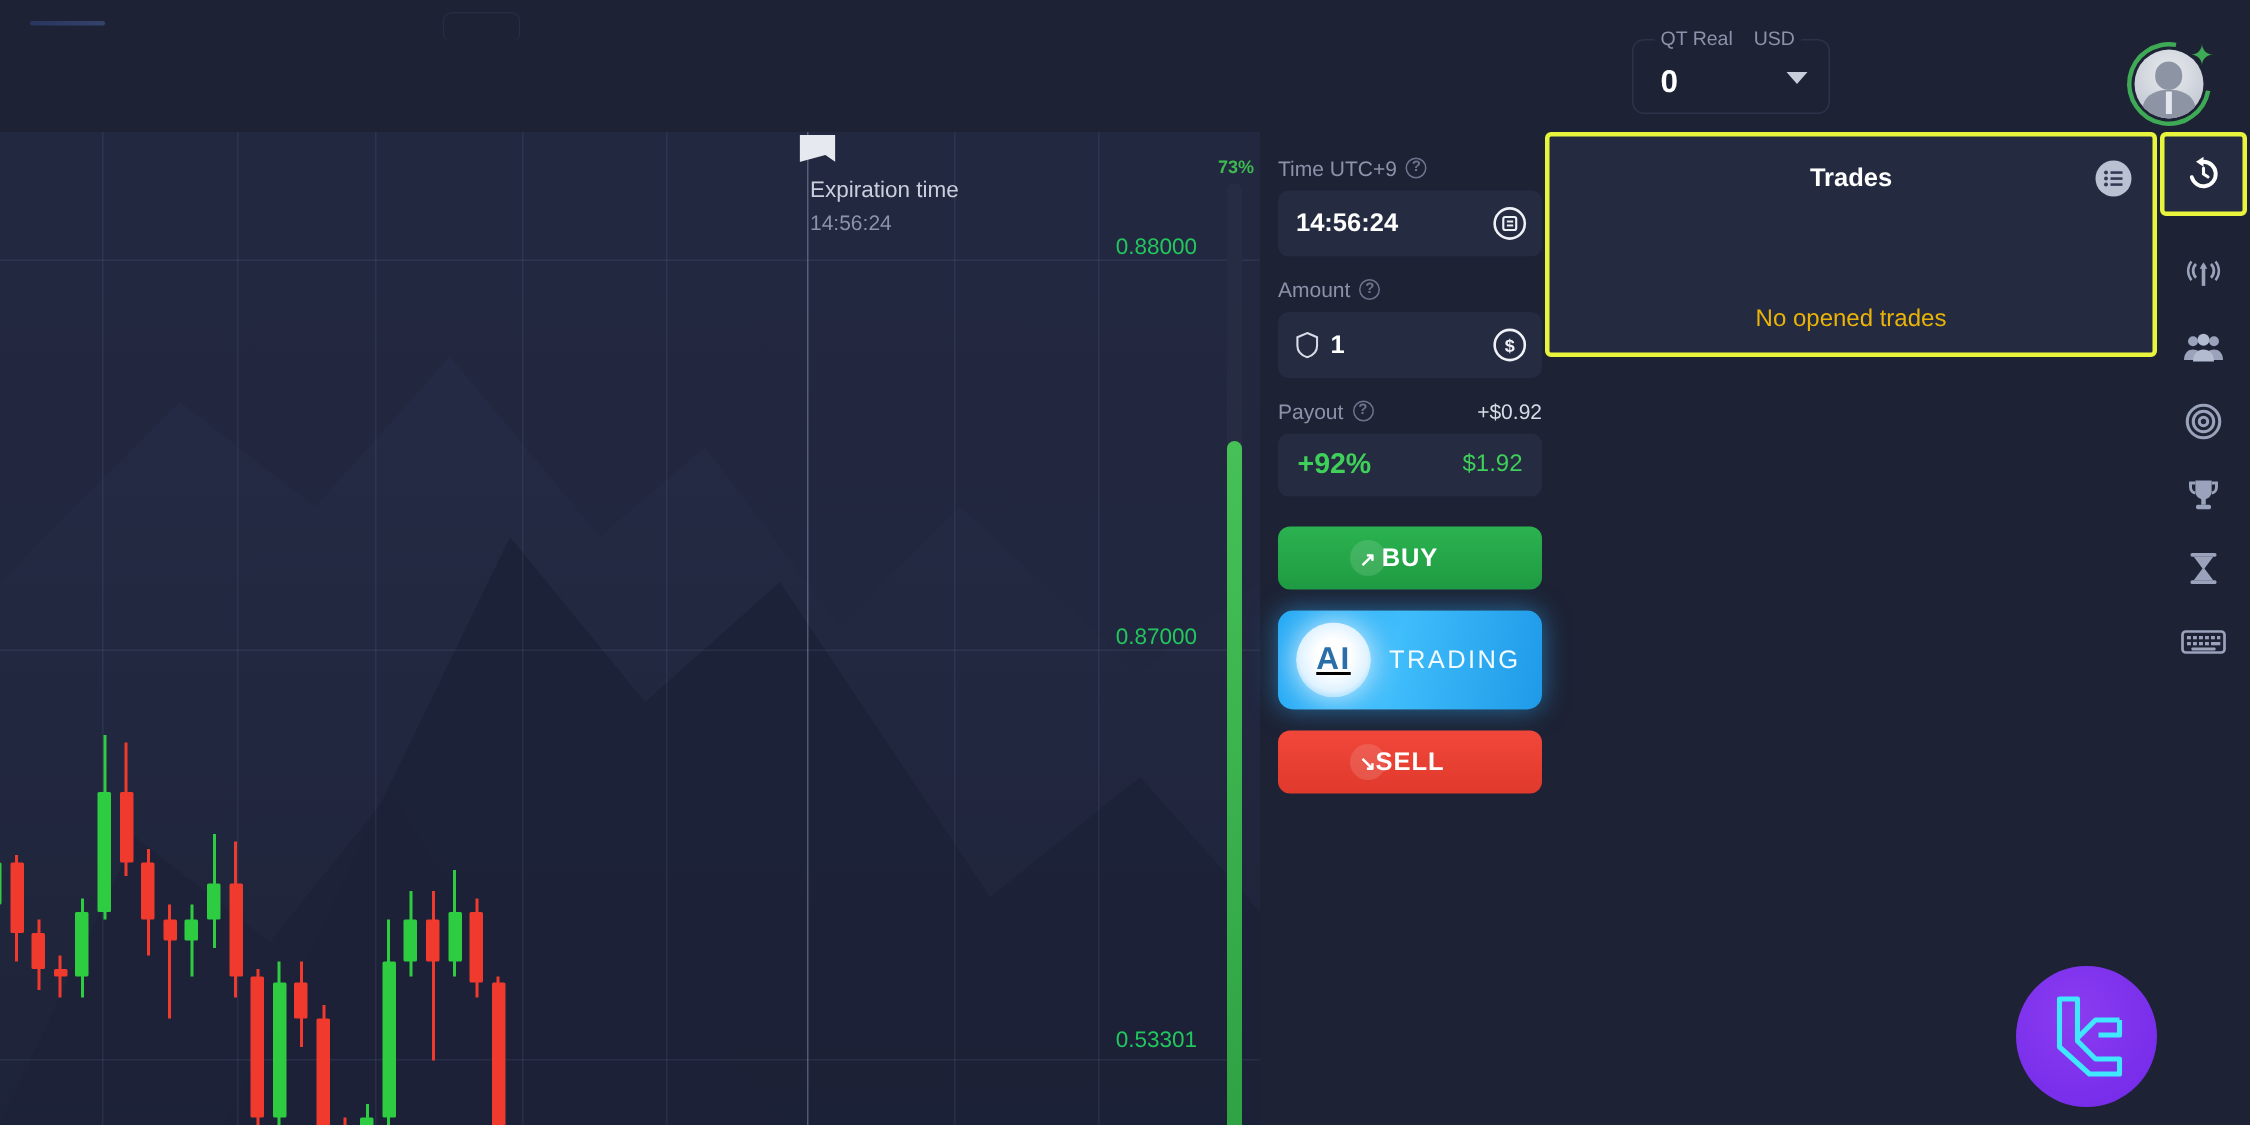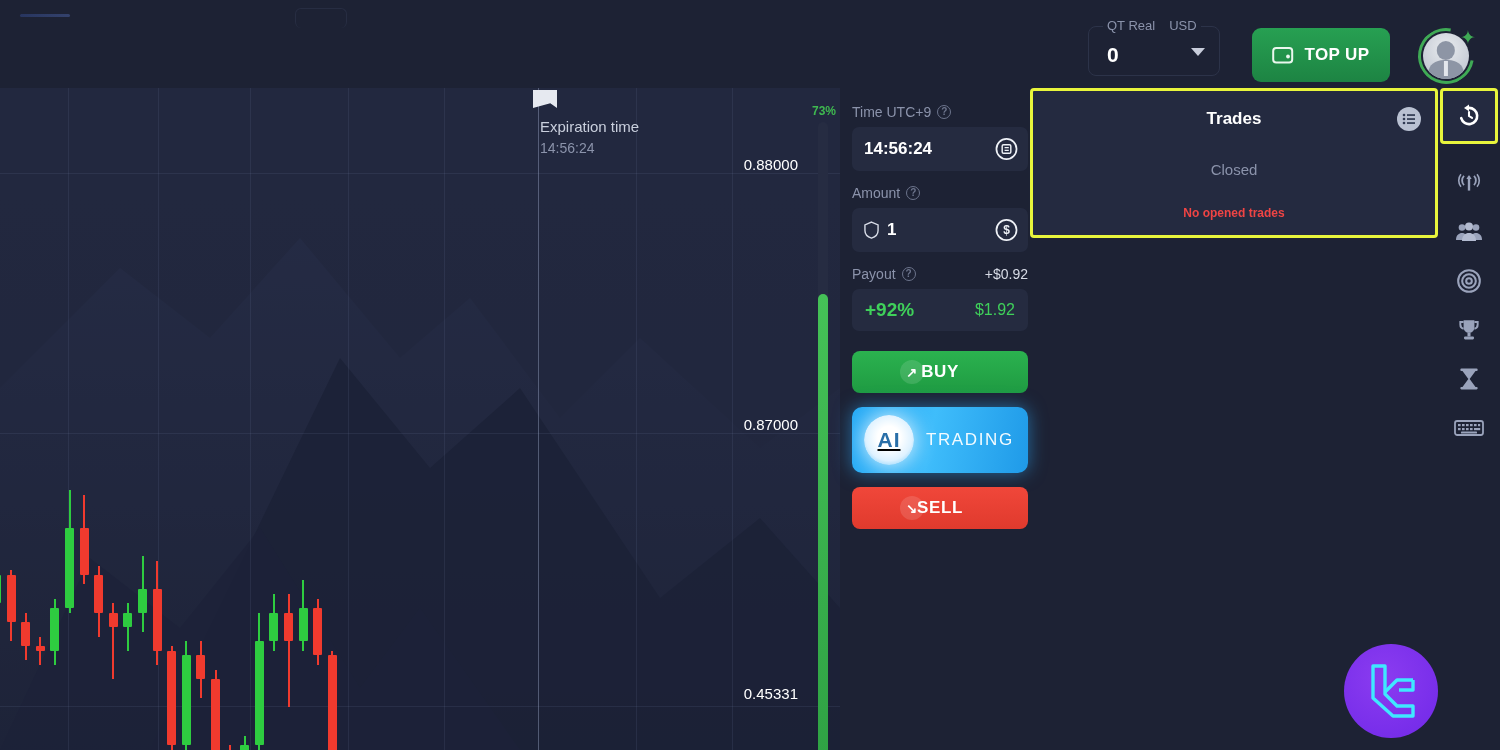"TOP UP" div.topup-btn { html: <div> <svg> <rect></rect> <circle></circle> </svg> <span>TOP UP</span> </div> -> none }
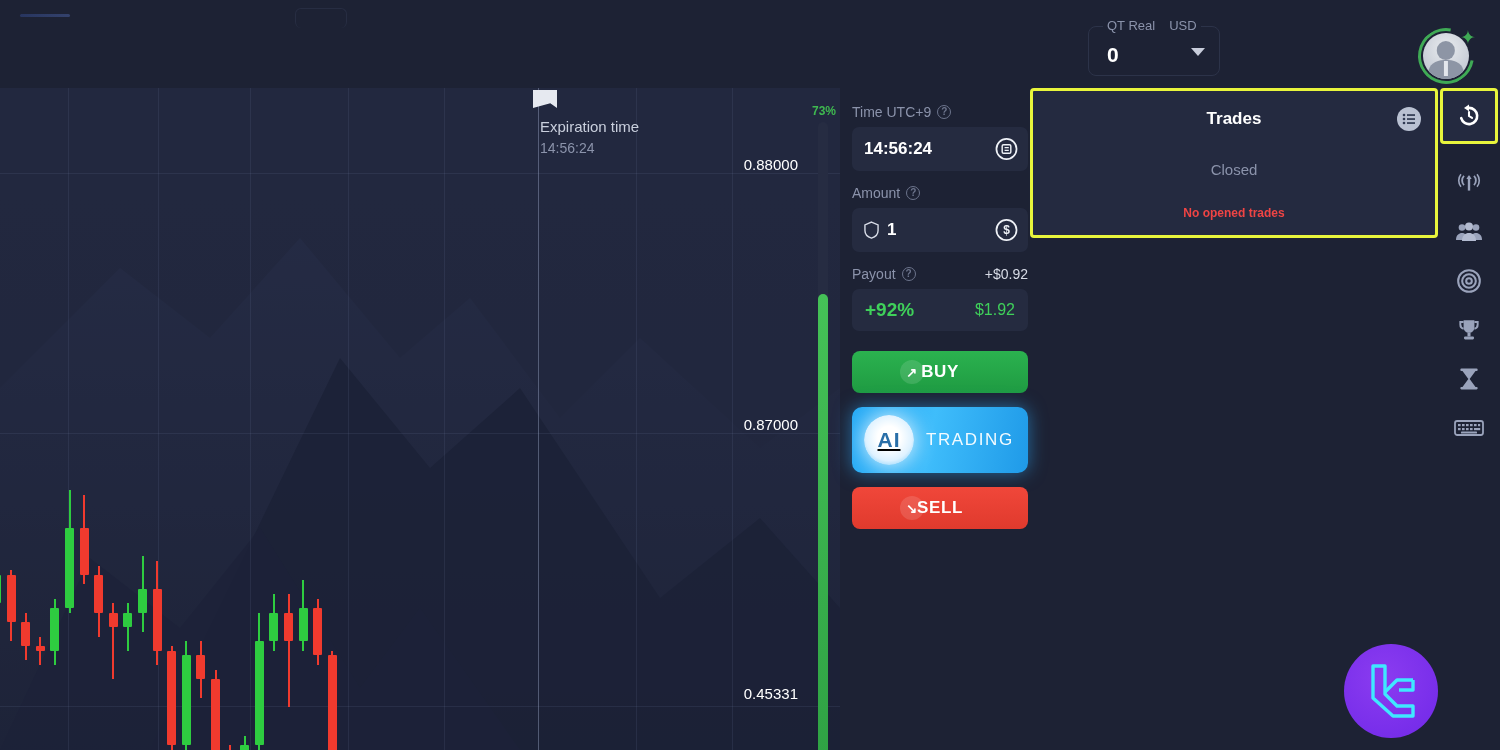"0.88000" .price-label { color: #ffffff -> #22c55e }
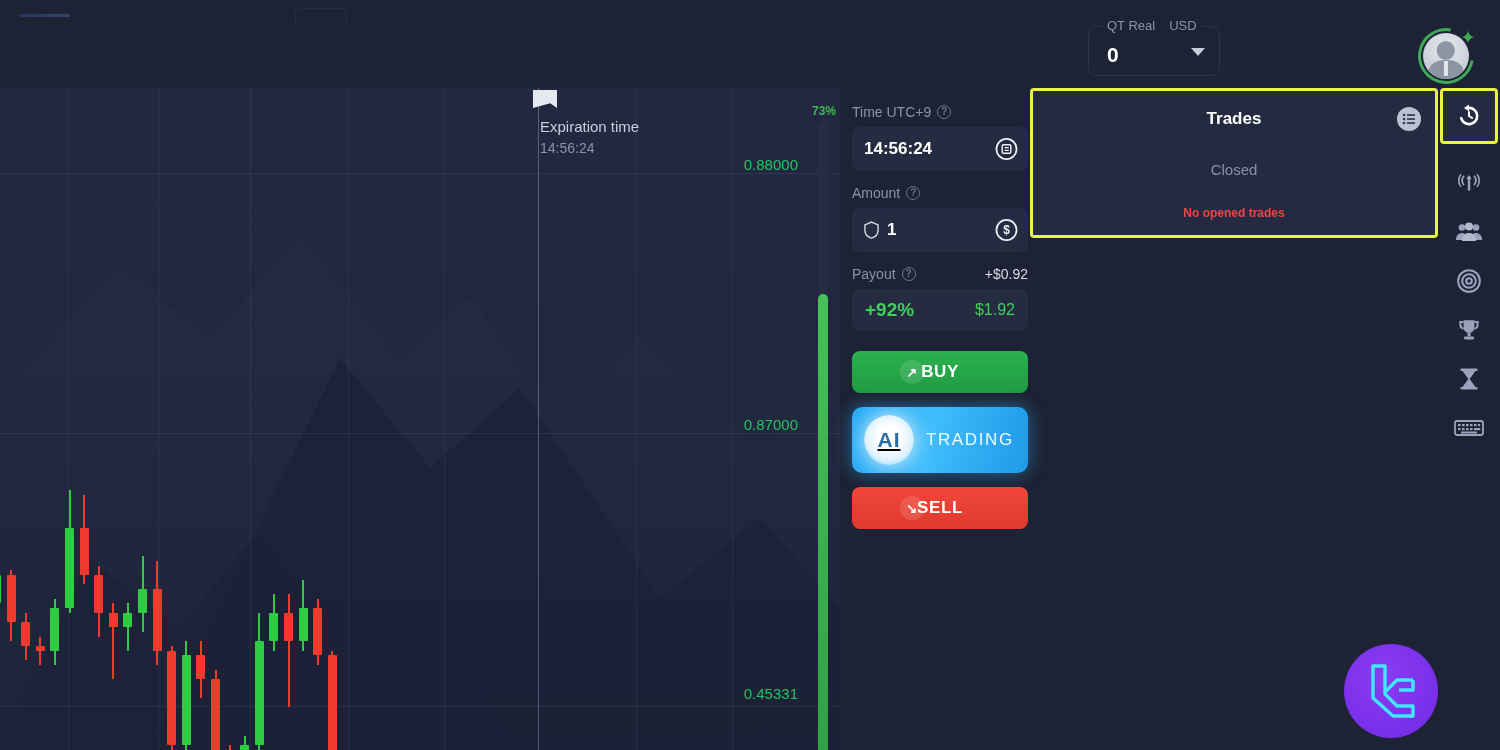"Closed" div.trades-tab { html: <div> <span>Closed</span> </div> -> none }
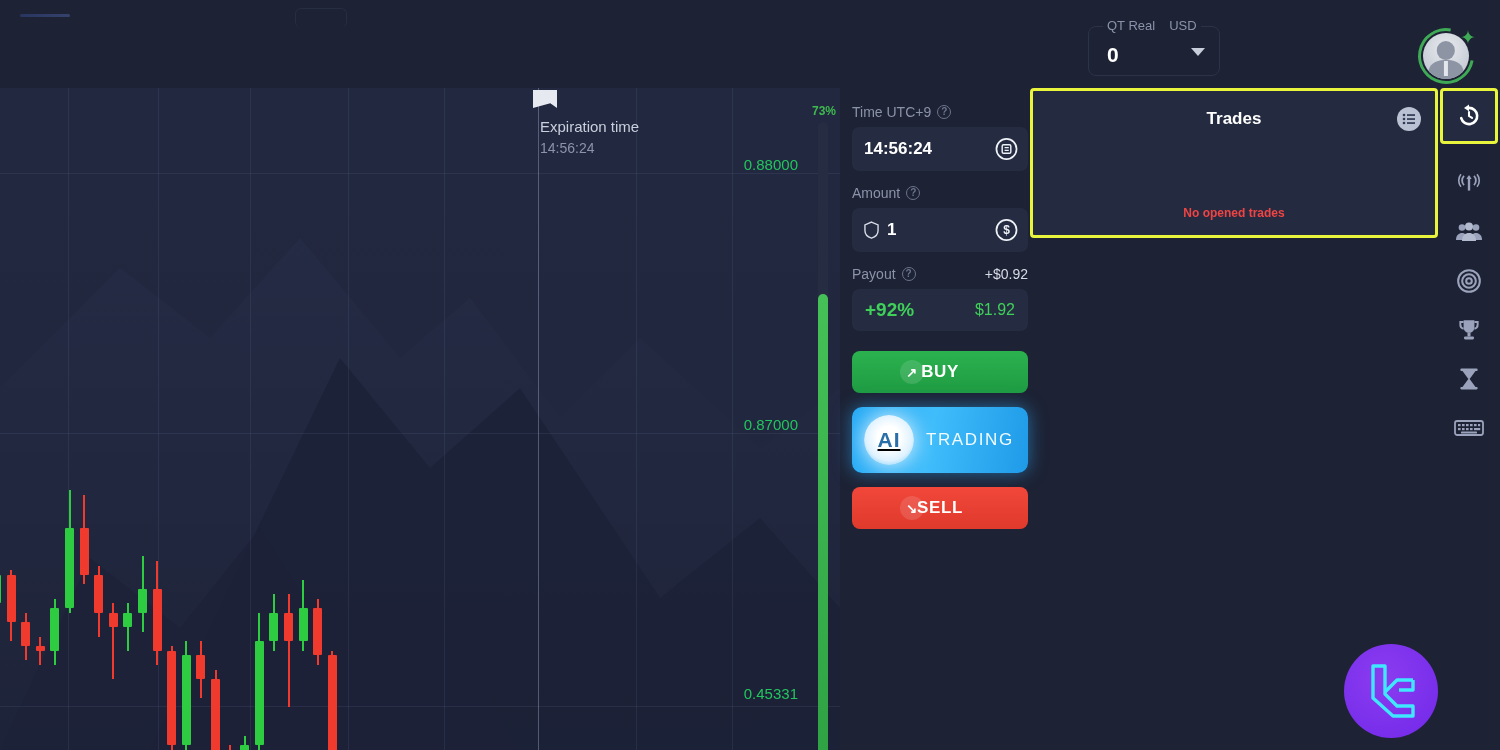"No opened trades" .trades-empty { color: #ef4444 -> #eab308; font-size: 12px -> 16px; font-weight: 700 -> 400 }
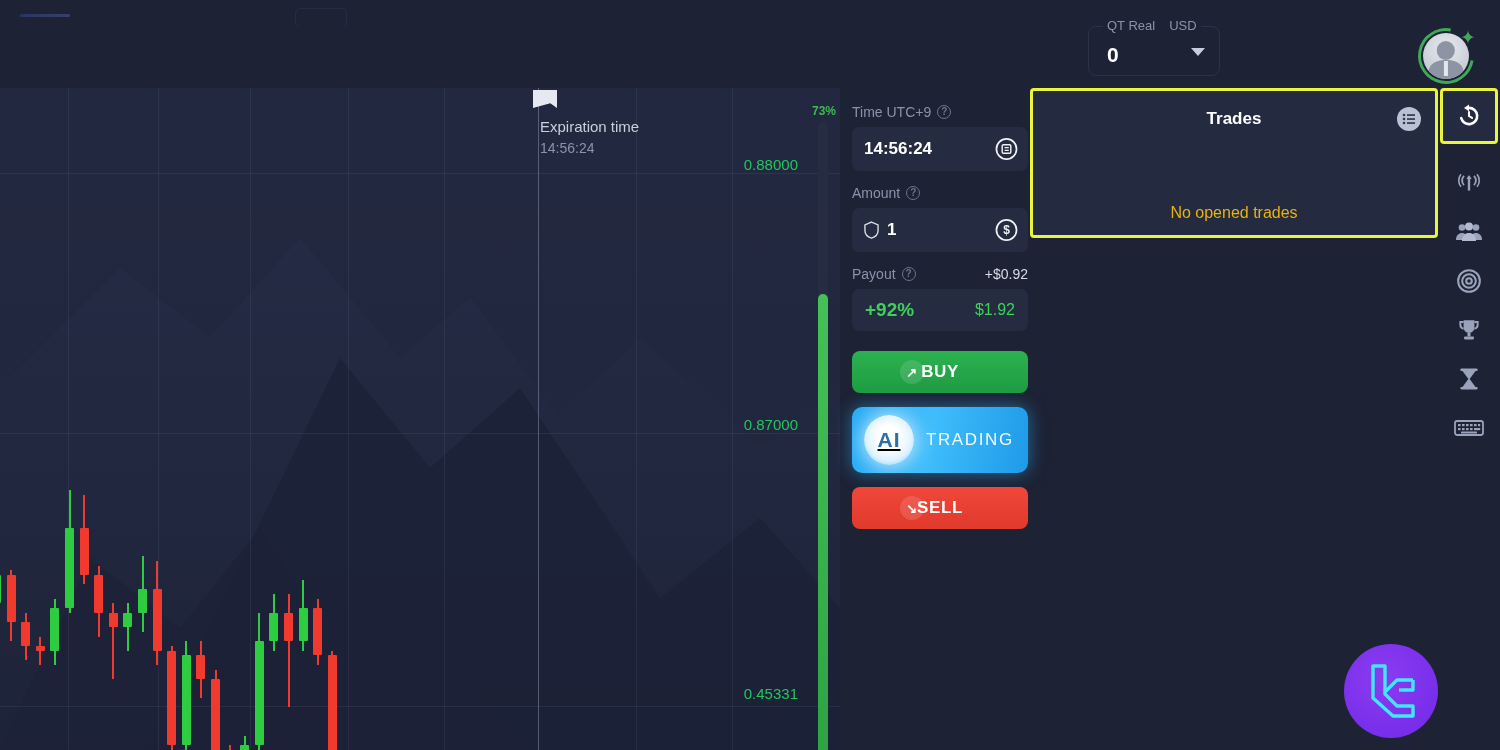"0.45331" div.price-label { text: 0.45331 -> 0.53301 }
